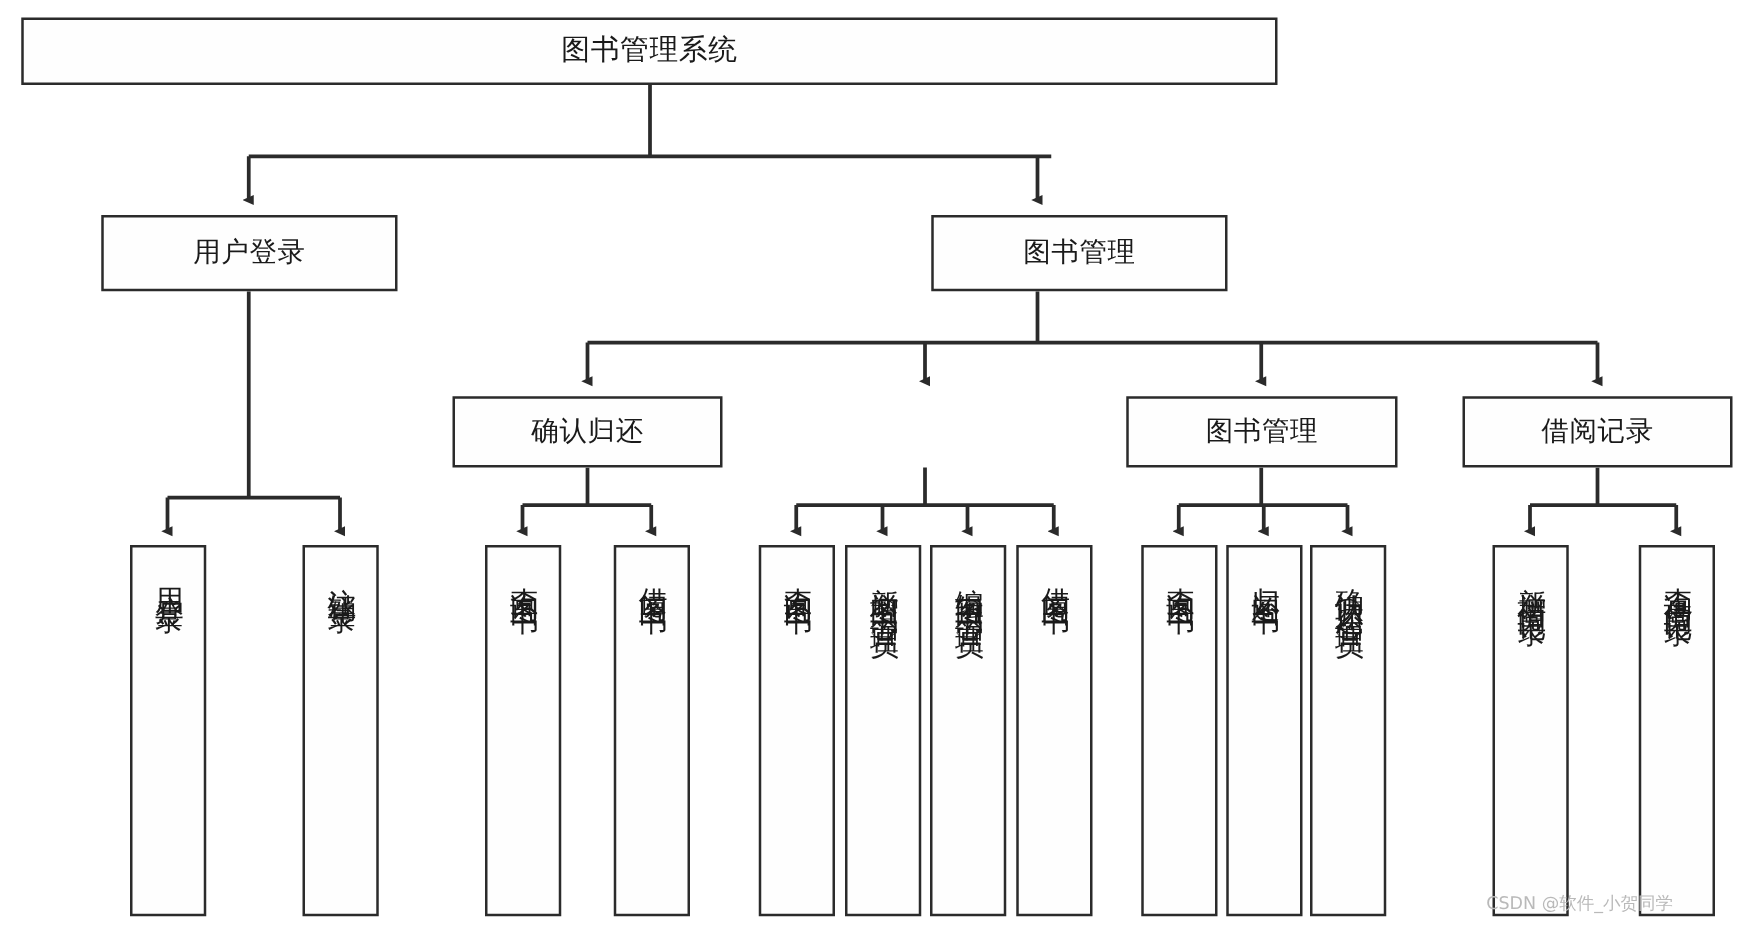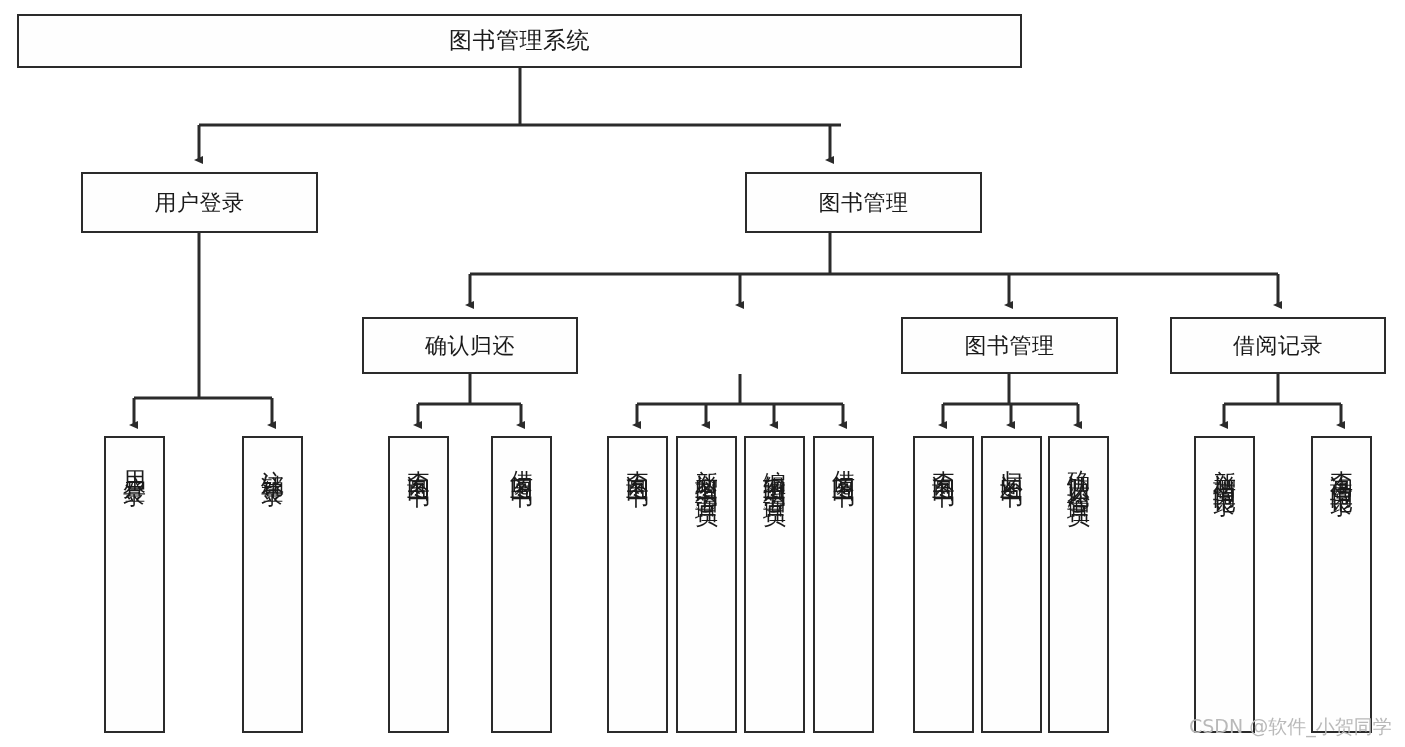"CSDN @软件_小贺同学" #watermark { font-size: 19px -> 14px }
